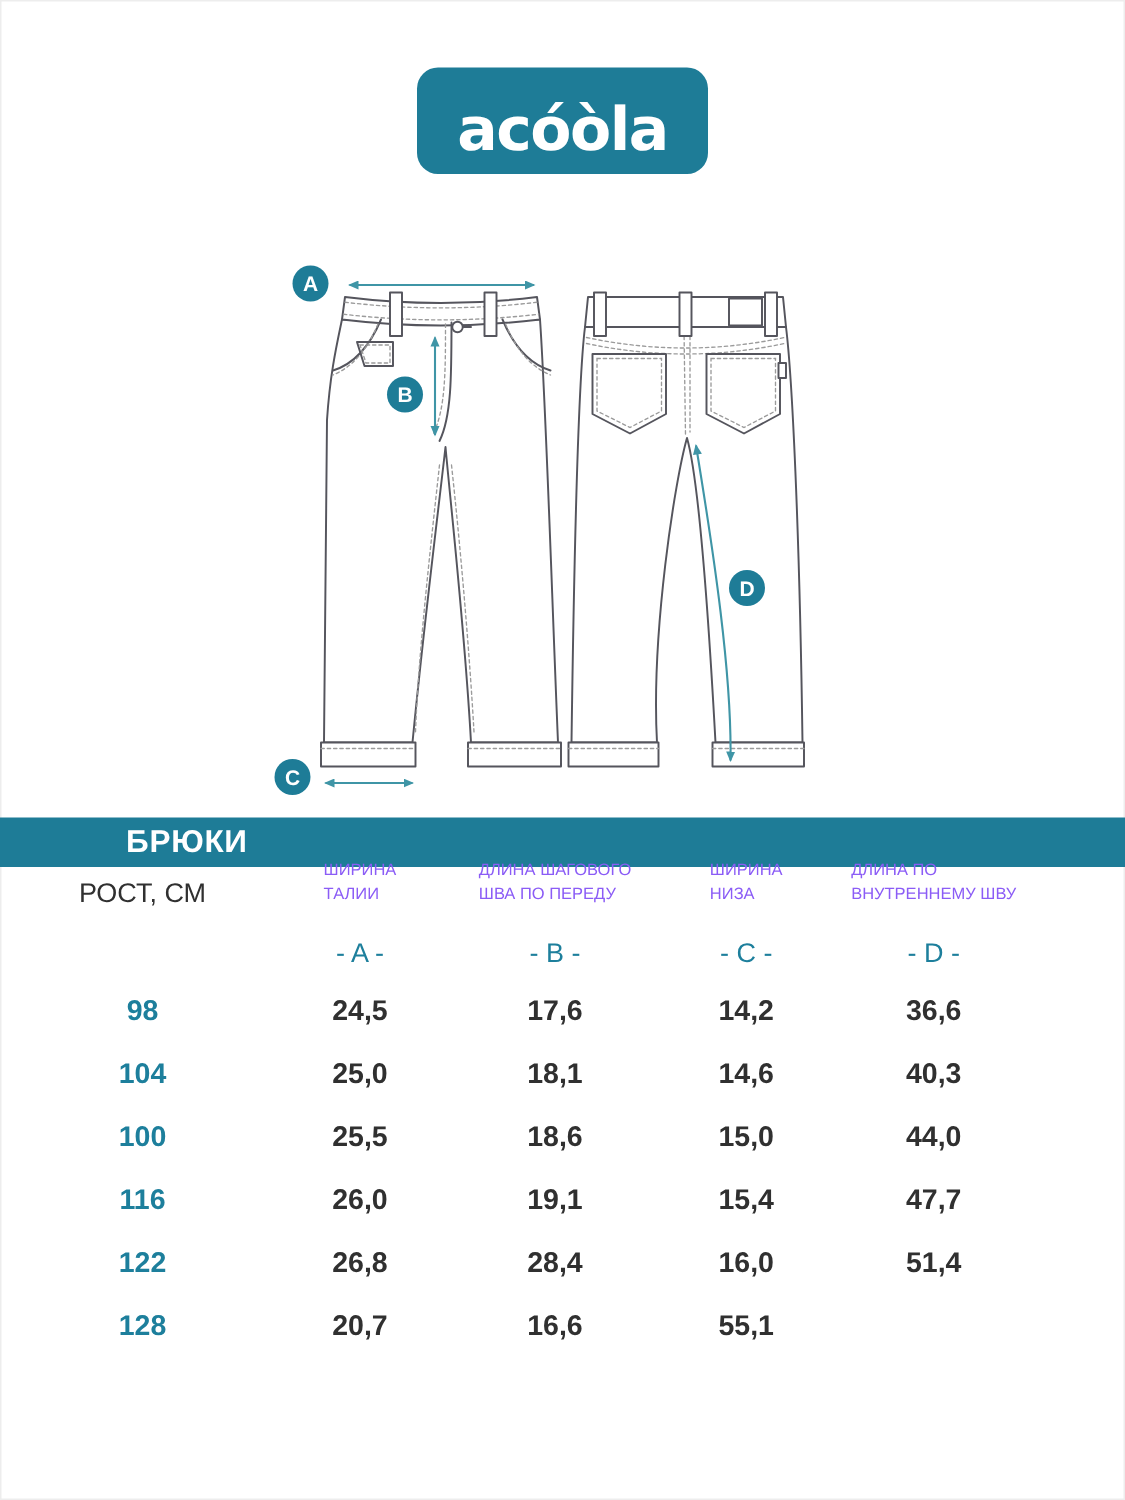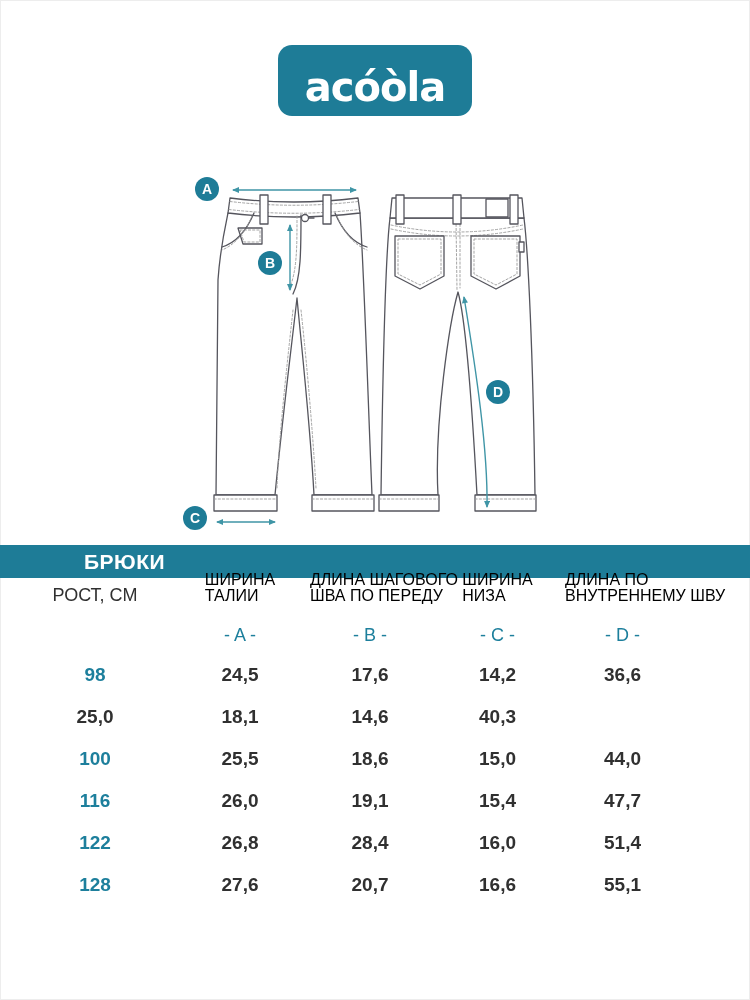"ШИРИНА" .hdr { color: #000000 -> #8b5cf6; font-size: 16px -> 11px }
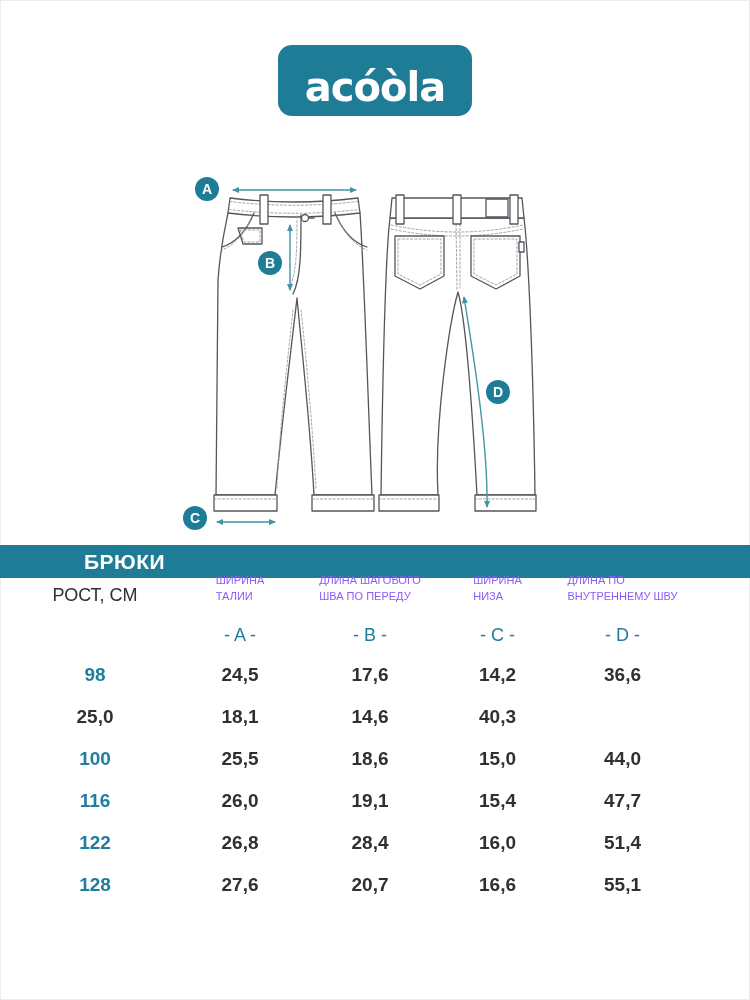"104" div.cell { html: none -> <div>104</div> }
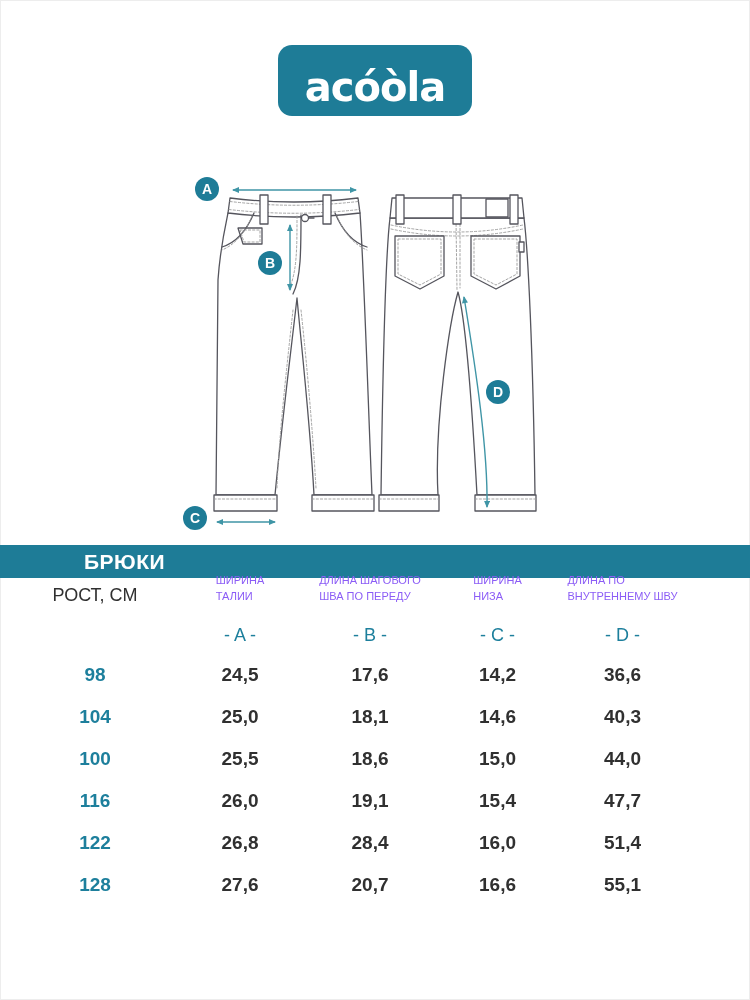"27,6" div.cell { html: <div>27,6</div> -> none }
